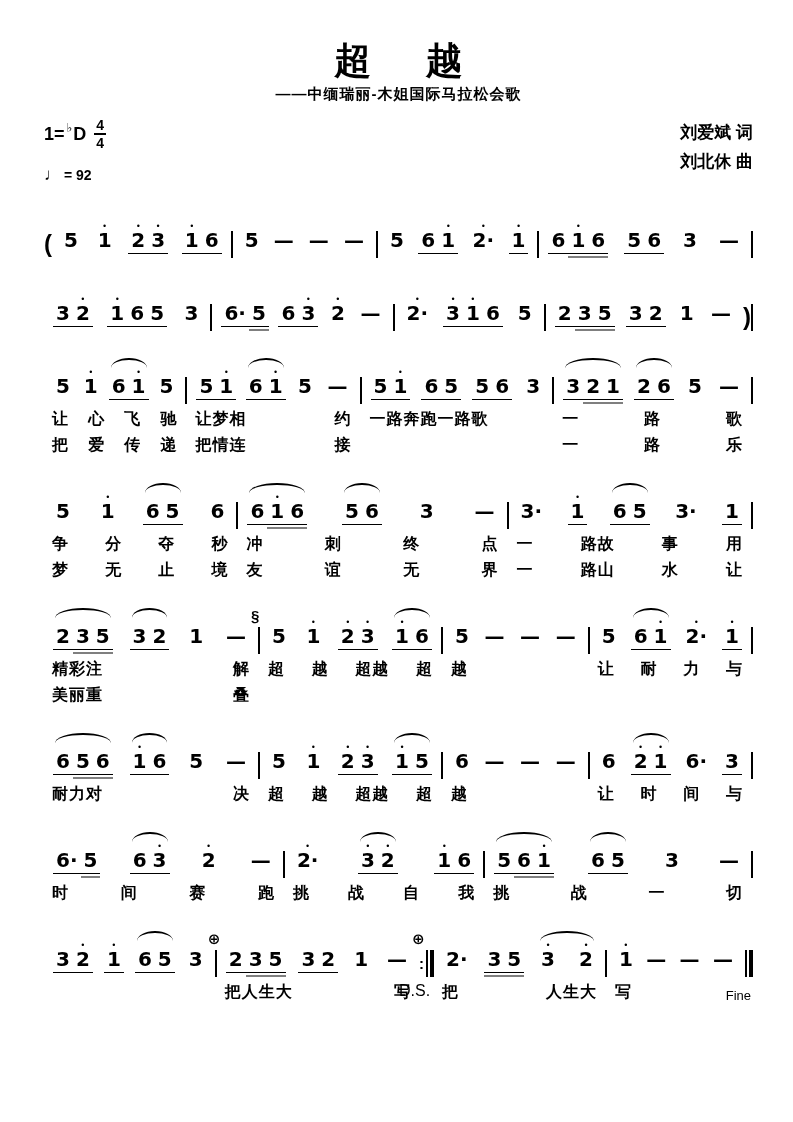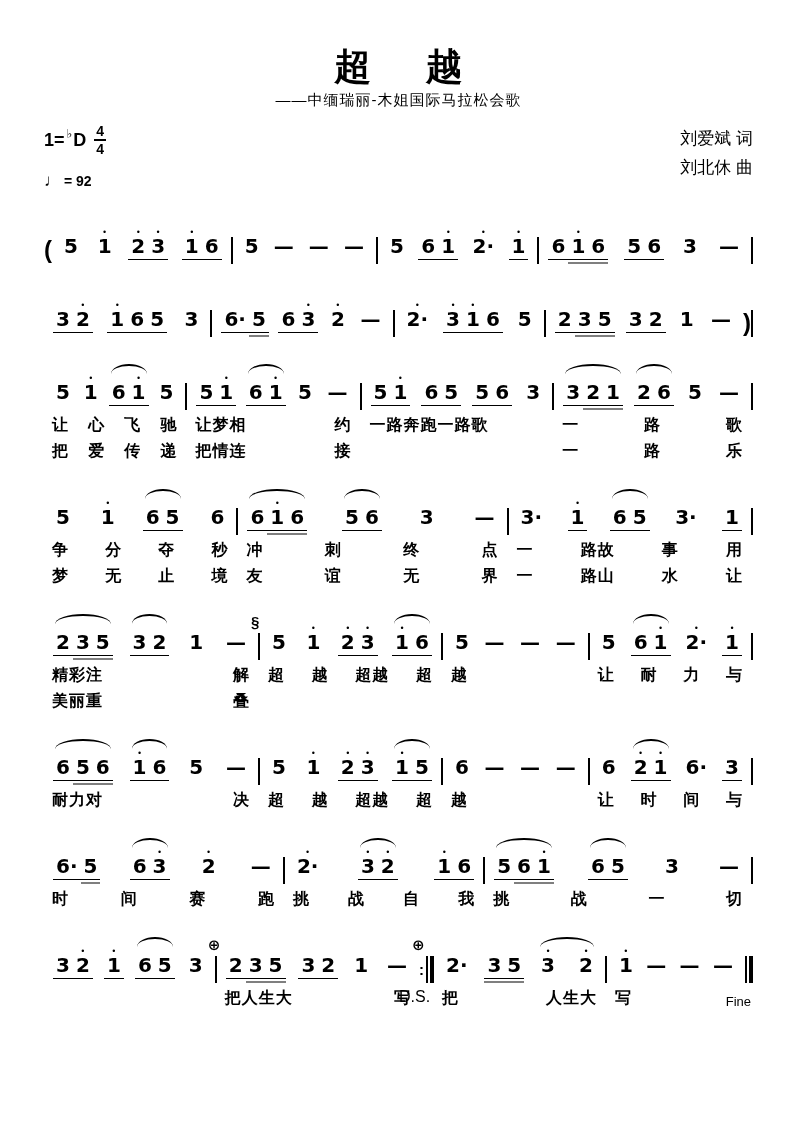"超 越" .sheet { margin-top: 20px -> none; padding: 13px 40px 0 44px -> 27px 40px 0 44px }
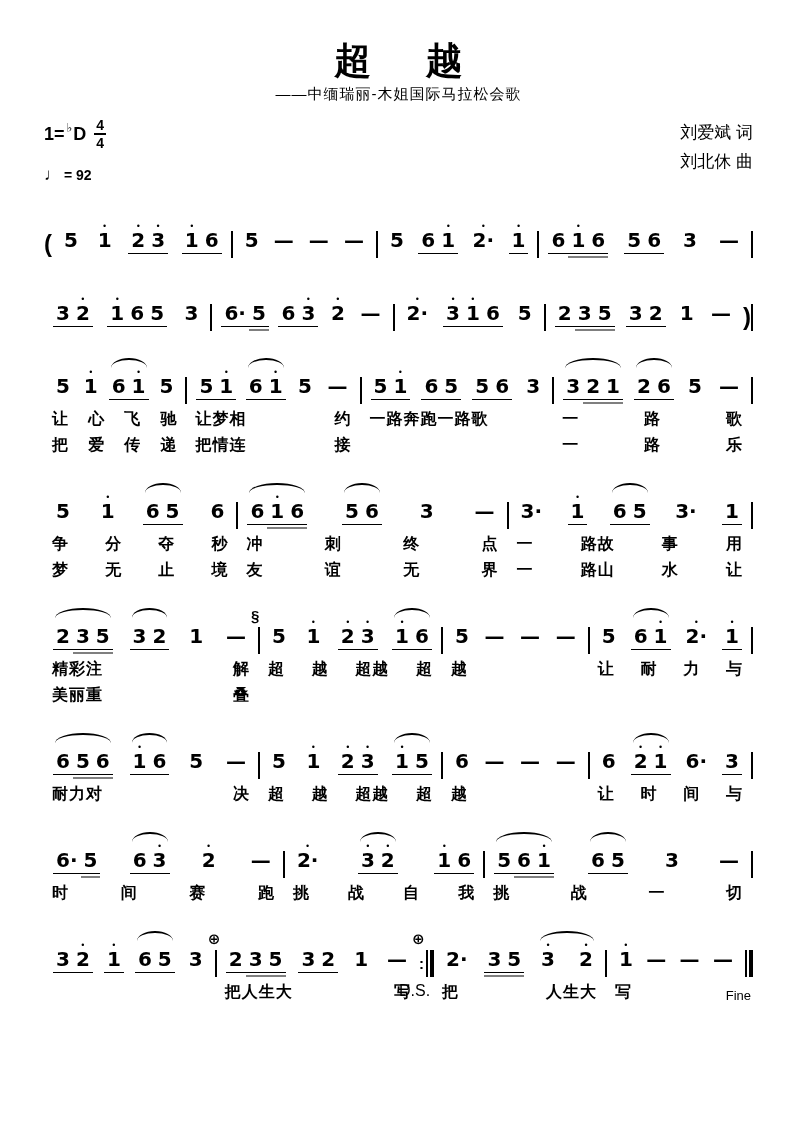"——中缅瑞丽-木姐国际马拉松会歌" .subtitle { font-weight: normal -> bold }
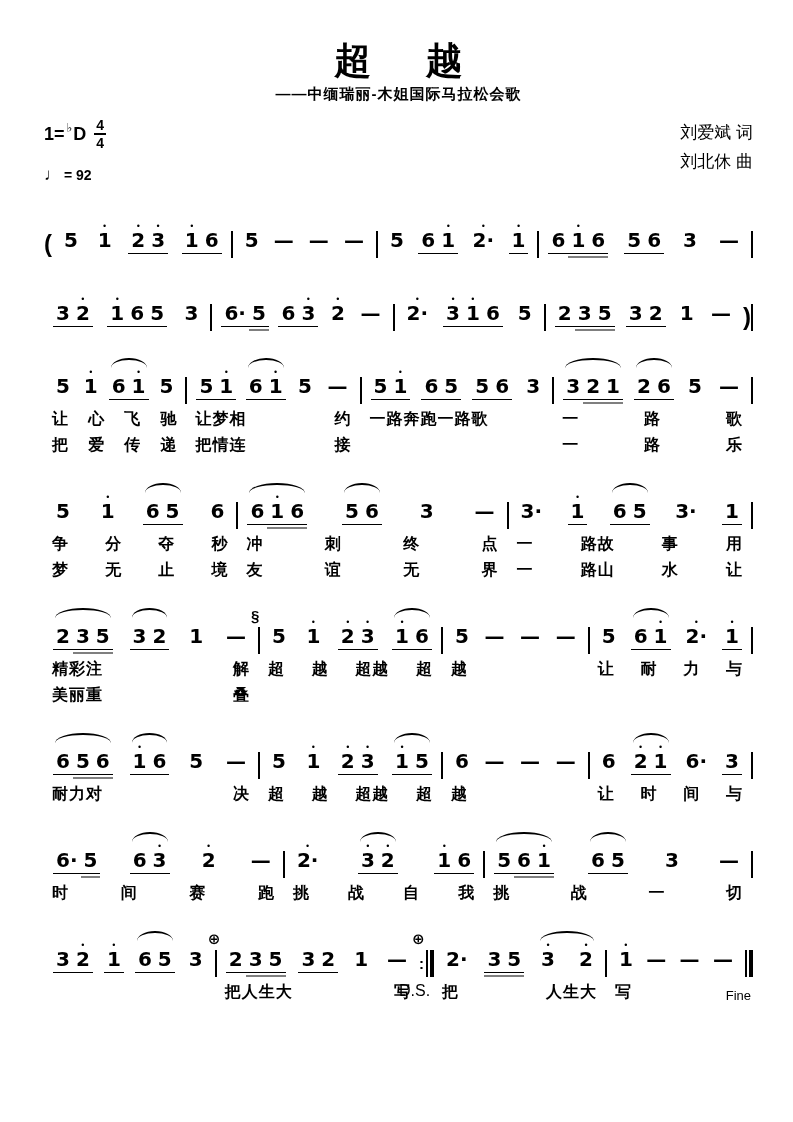"刘爱斌 词" .credits { font-weight: normal -> bold }
